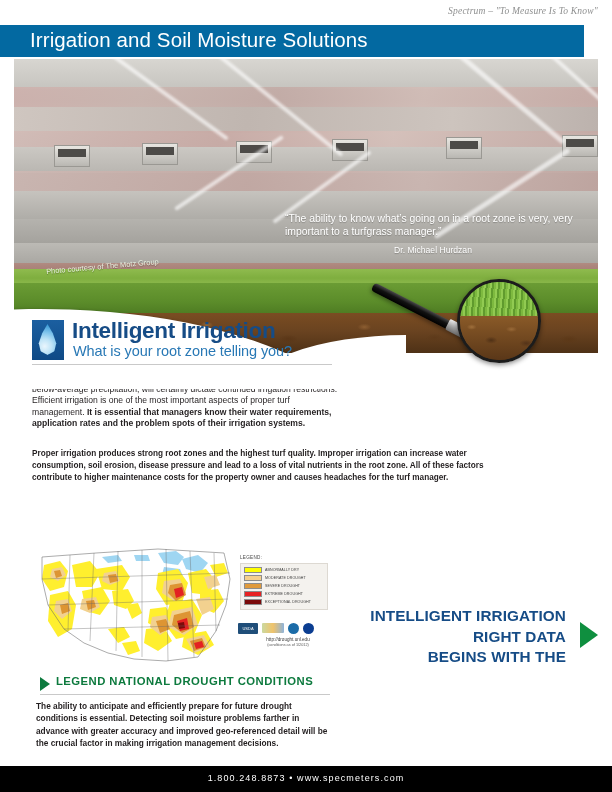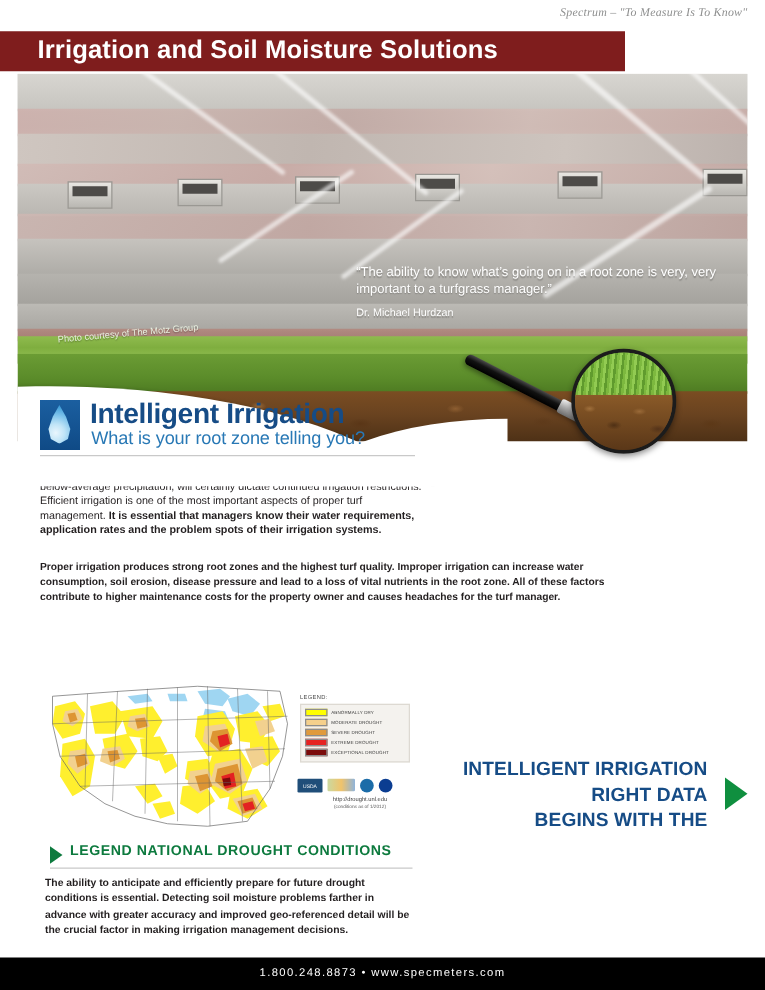"Irrigation and Soil Moisture Solutions" .title-band { background: #7f1d1d -> #0369a1; font-weight: bold -> none; width: 500px -> 584px }
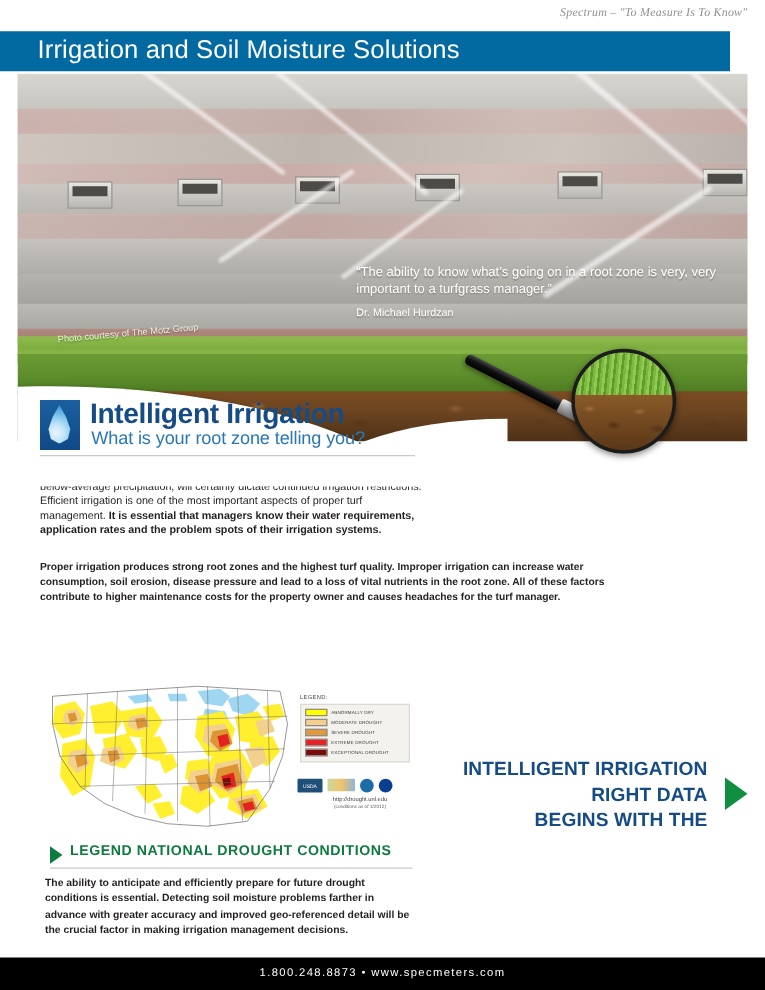"Dr. Michael Hurdzan" .quote .attr { text-align: left -> center }
